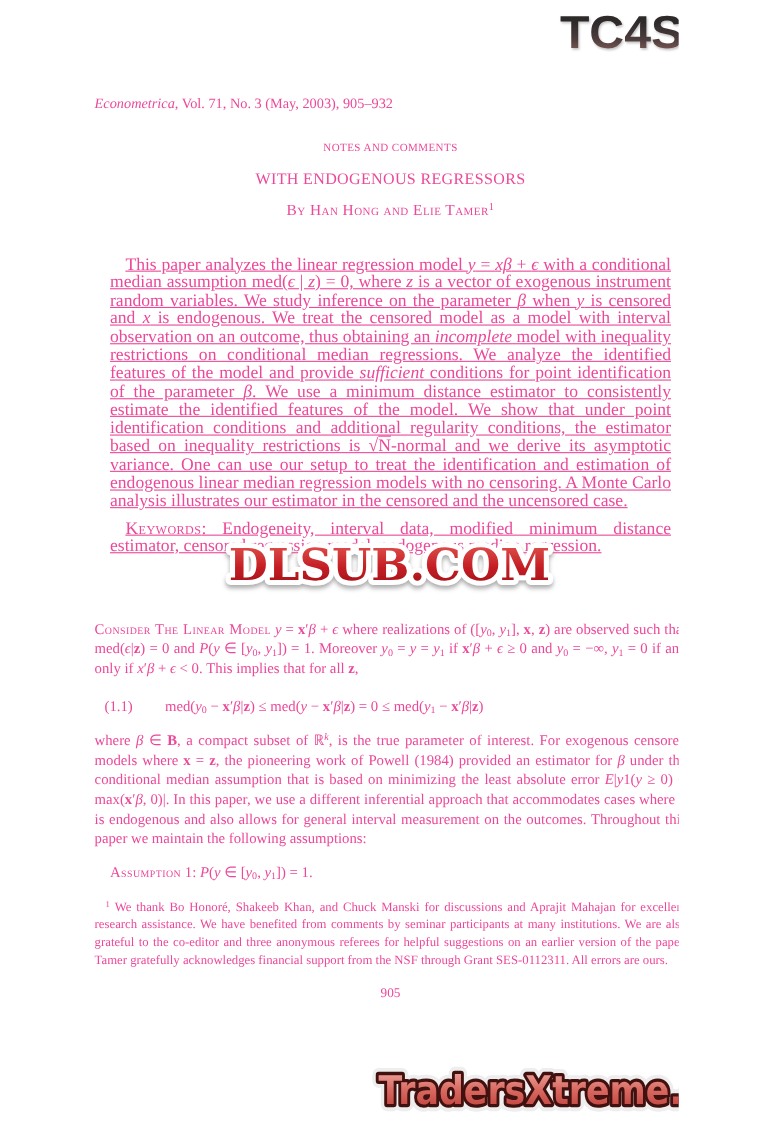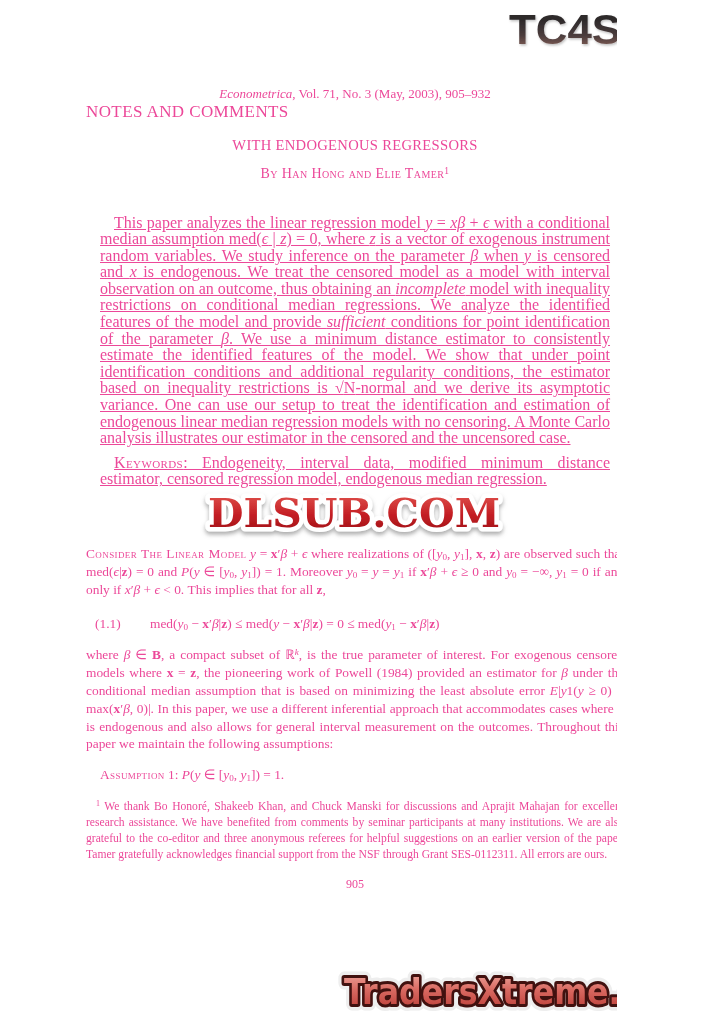"Econometrica, Vol. 71, No. 3" .journal { text-align: center -> none }
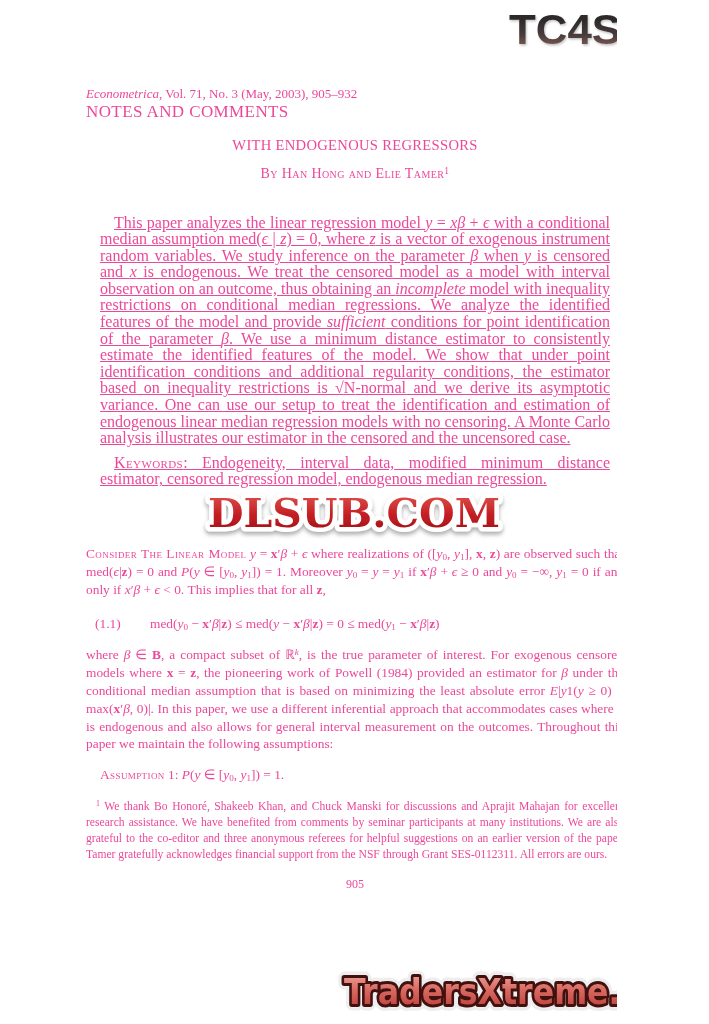"NOTES AND COMMENTS" .section-heading { font-size: 17px -> 10px; margin-top: none -> 27px; text-align: none -> center }
